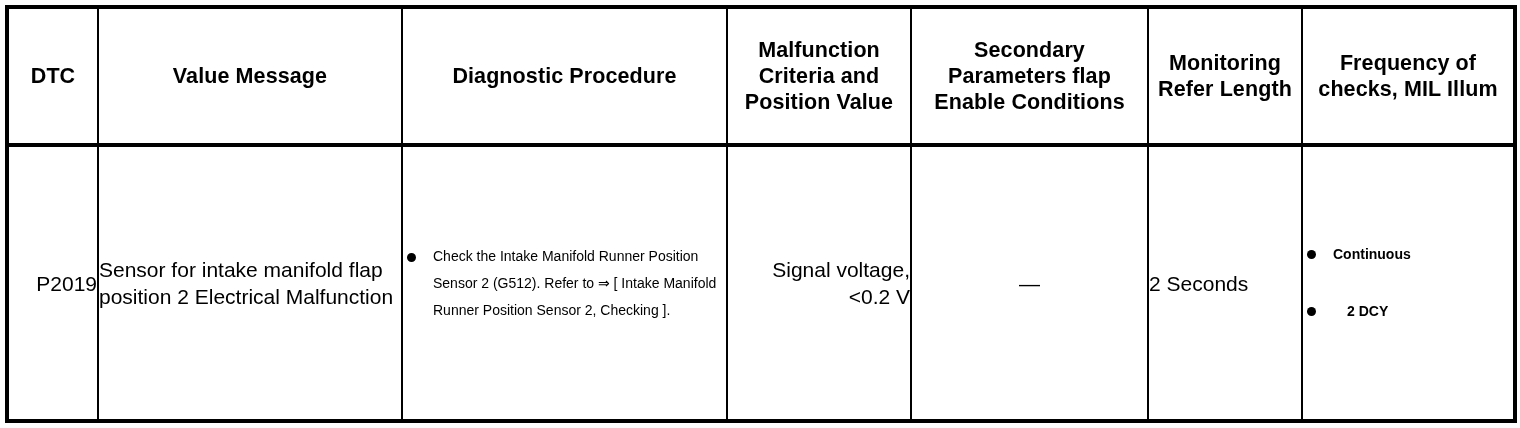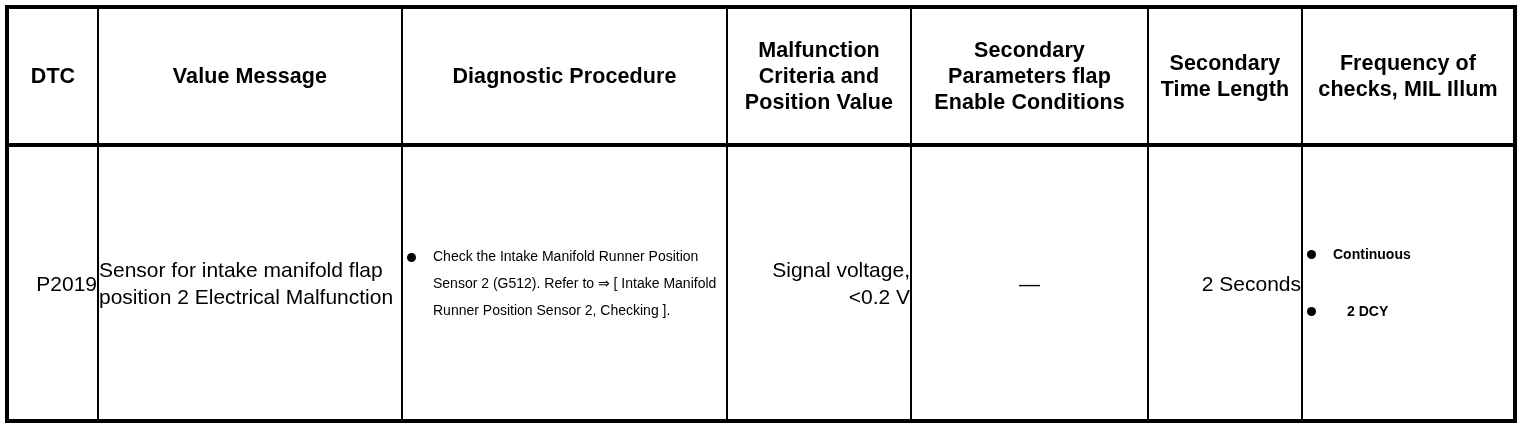"Secondary Time Length" th { text: Secondary Time -> Monitoring Refer }
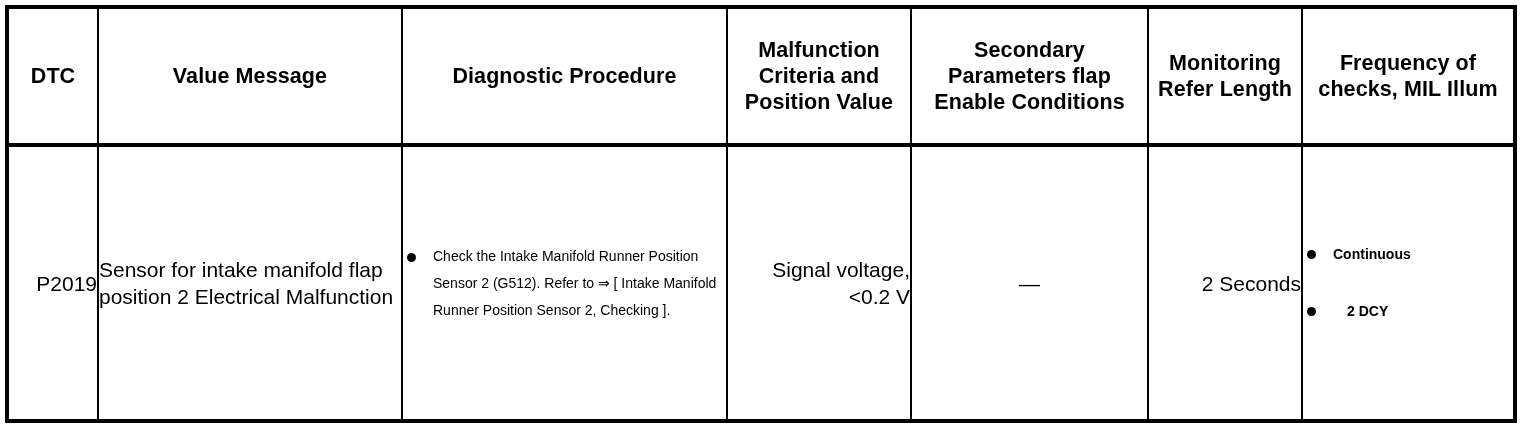"2 Seconds" .cell-mon { text-align: right -> left }
